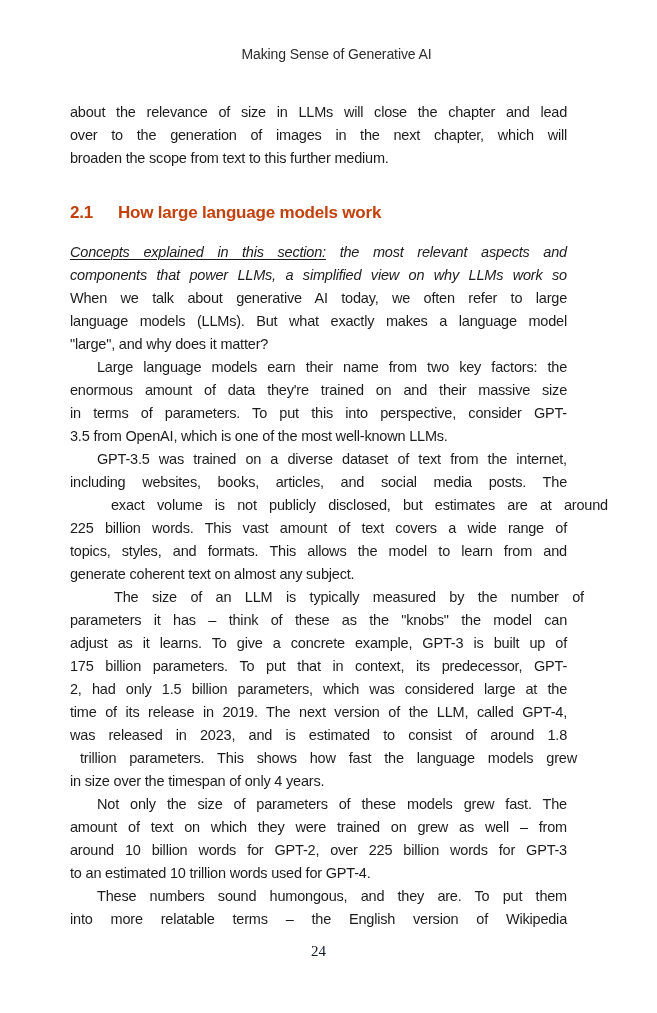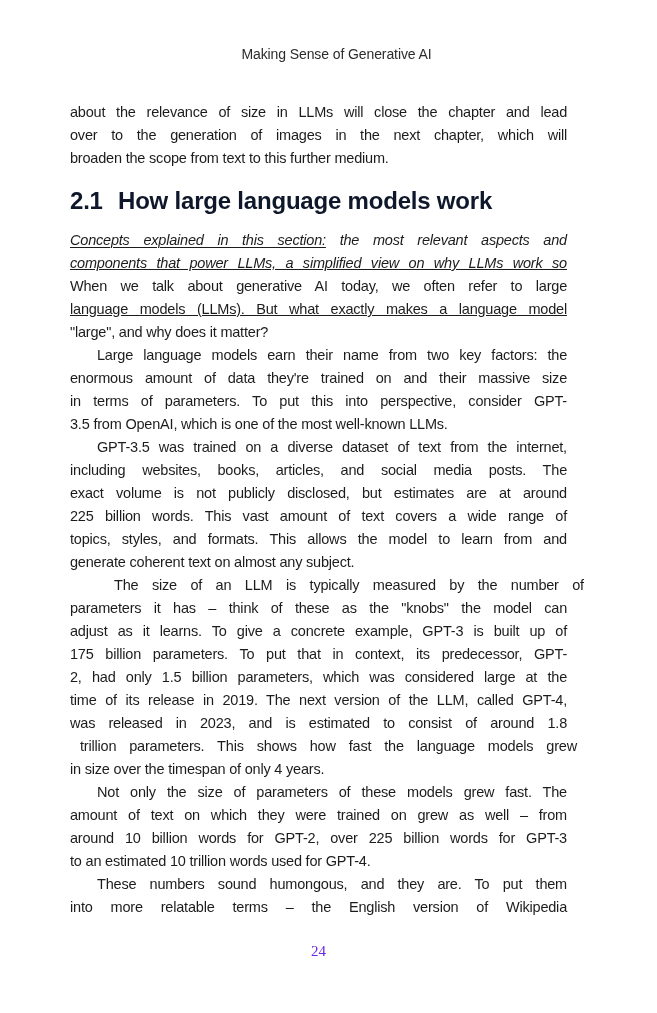"2.1 How large language models" .heading { color: #0f172a -> #c2410c; font-size: 24px -> 17px; margin: 16px 0 13px 0 -> 28px 0 13px 0 }
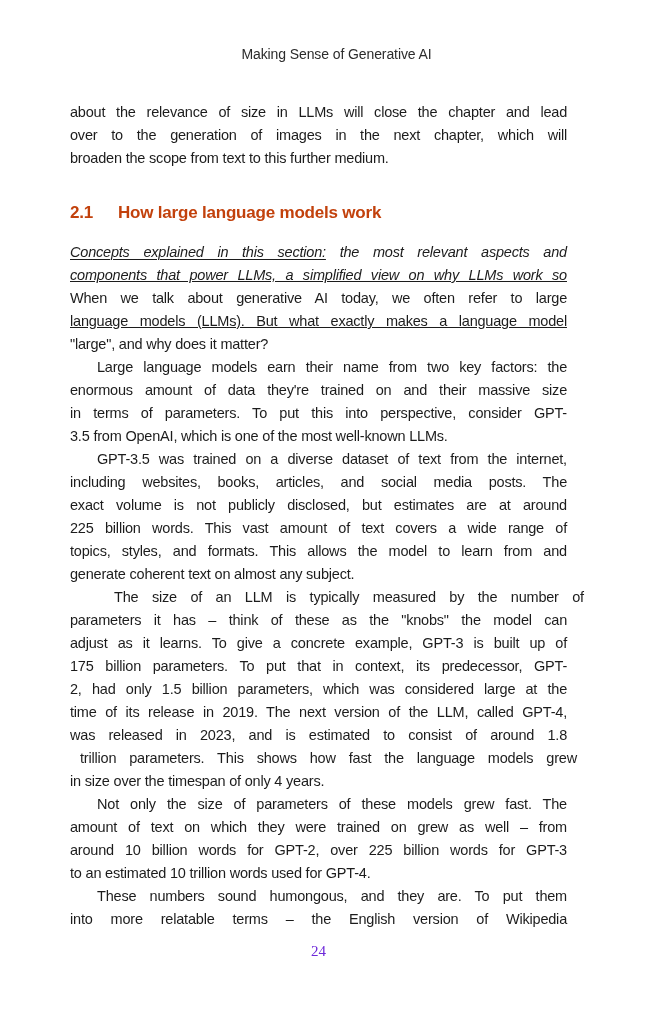"components that power LLMs, a" span.m { text-decoration: underline -> none }
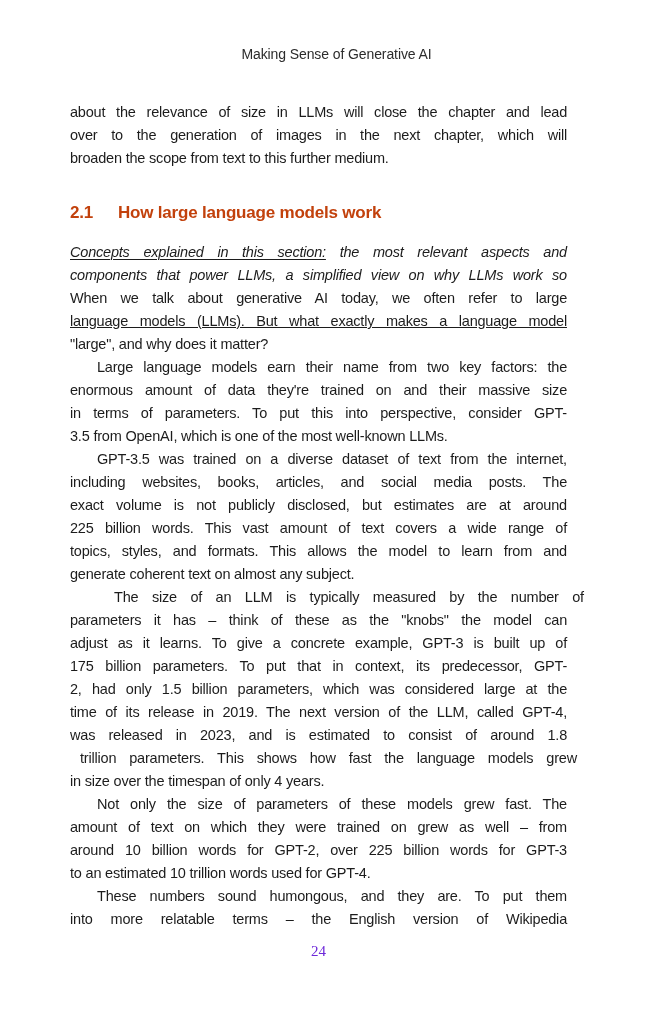"language models (LLMs). But what" span.m { text-decoration: underline -> none }
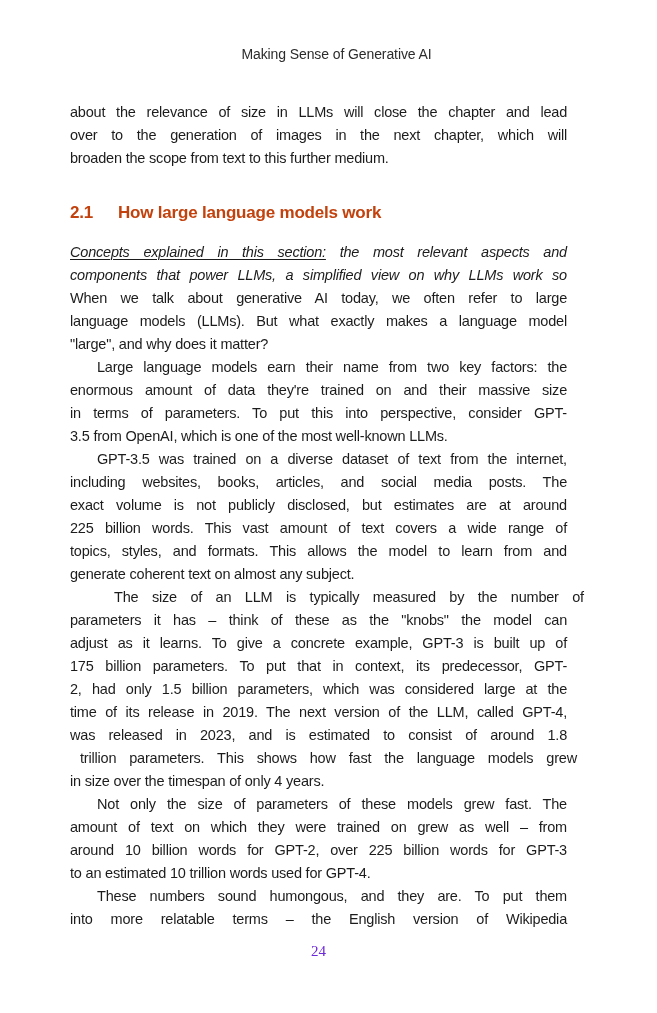"exact volume is not publicly" span.m { margin-left: none -> 41px }
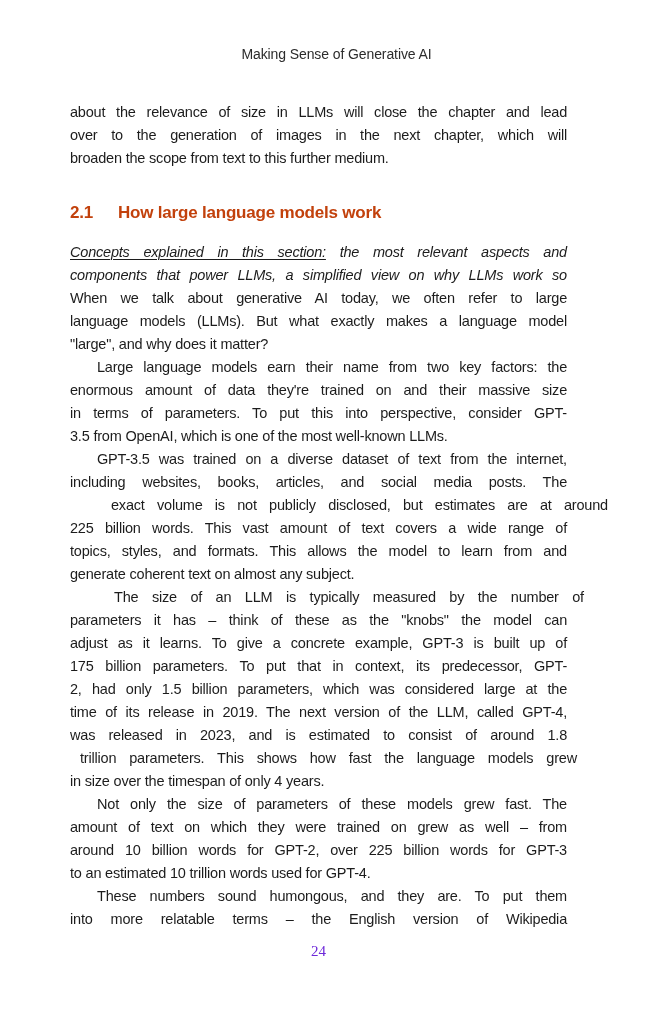"24" .page-number { color: #6d28d9 -> #0f172a }
